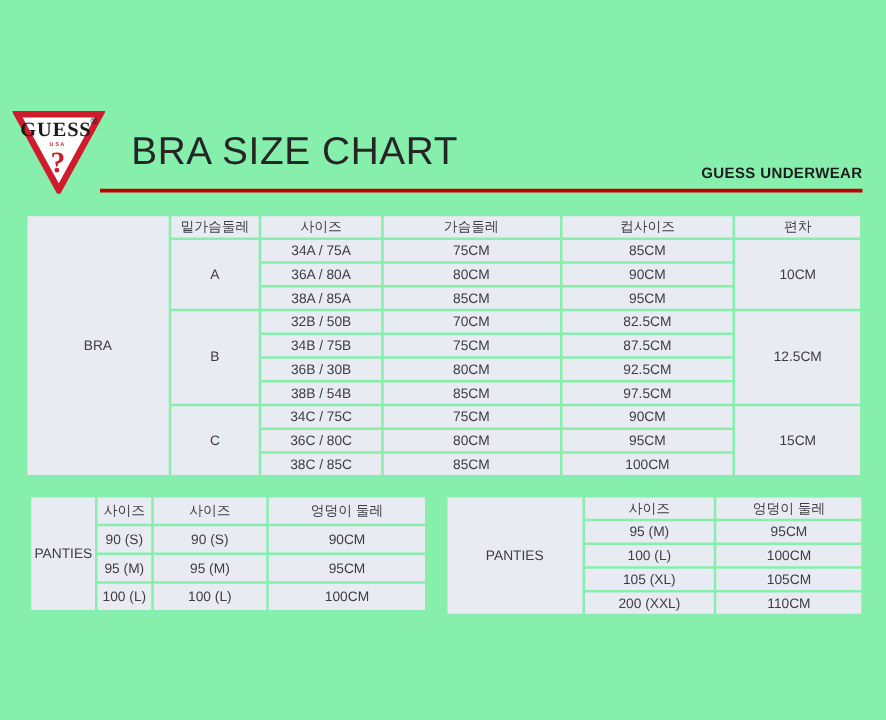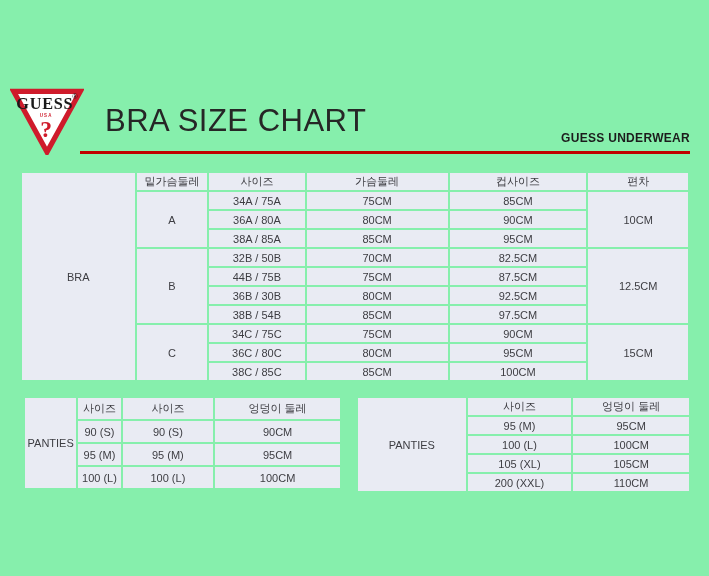"44B / 75B" td { text: 44B -> 34B }
